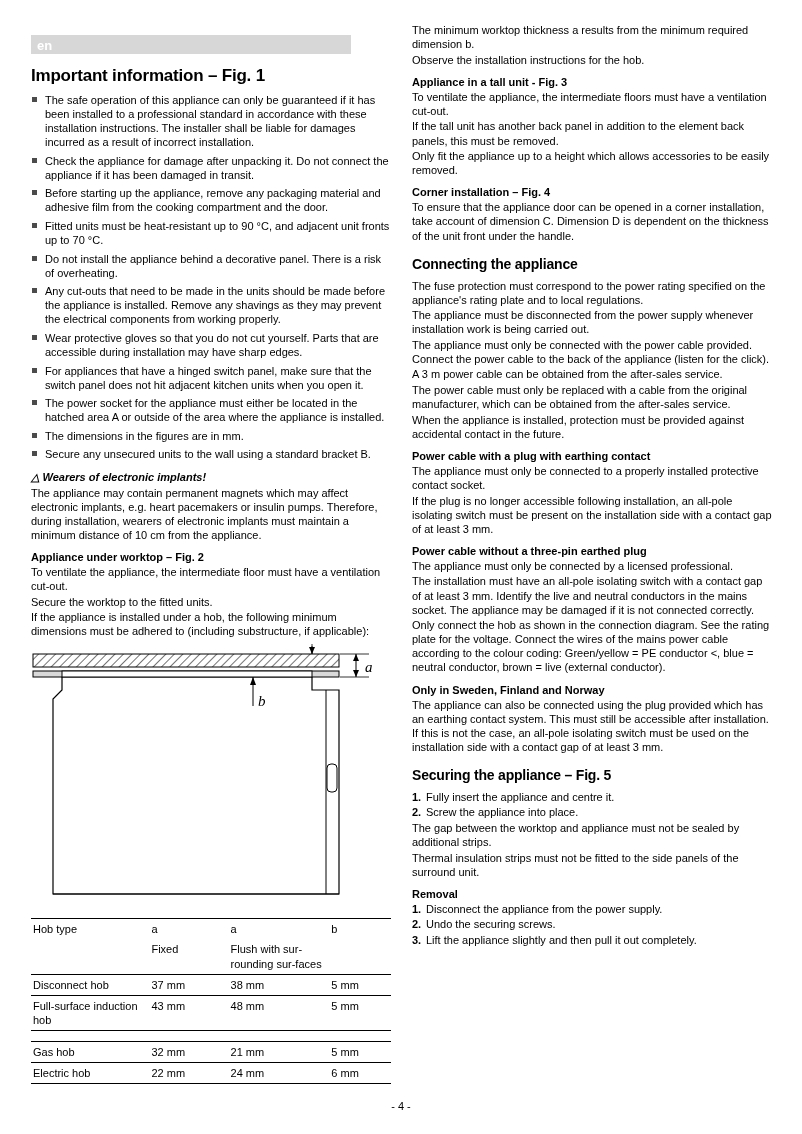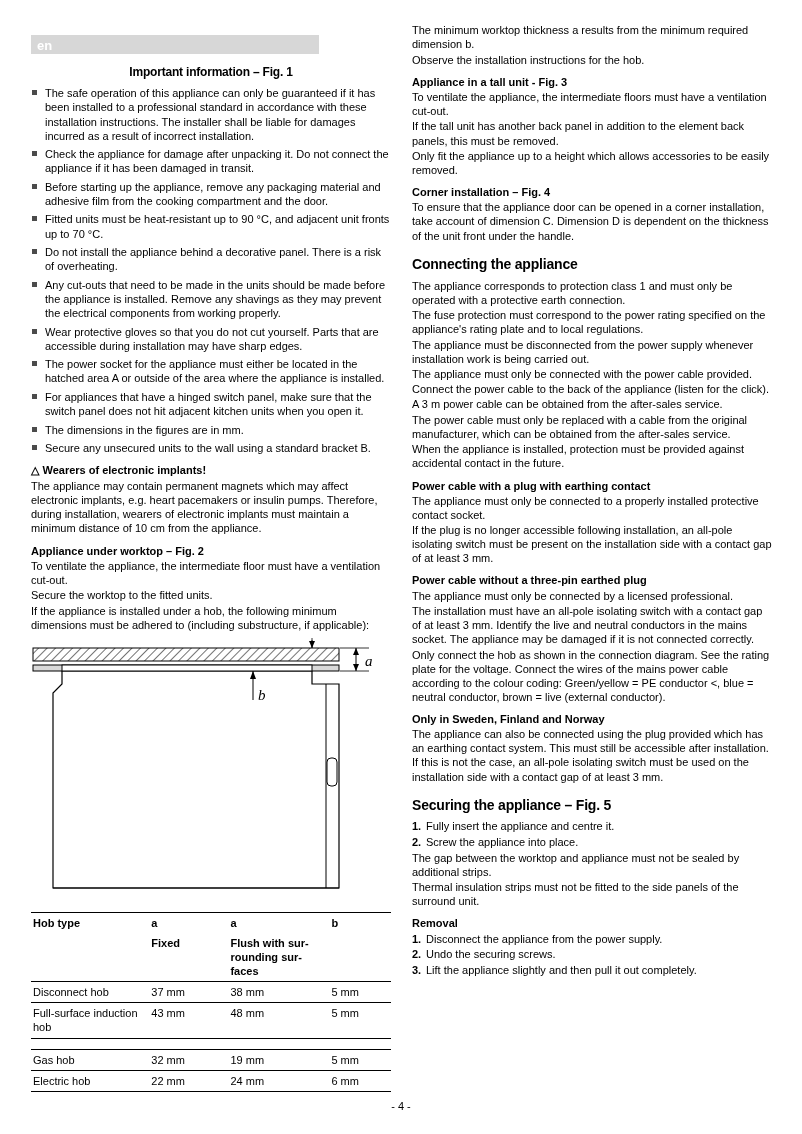"en" .lang-bar { padding-left: none -> 32px }
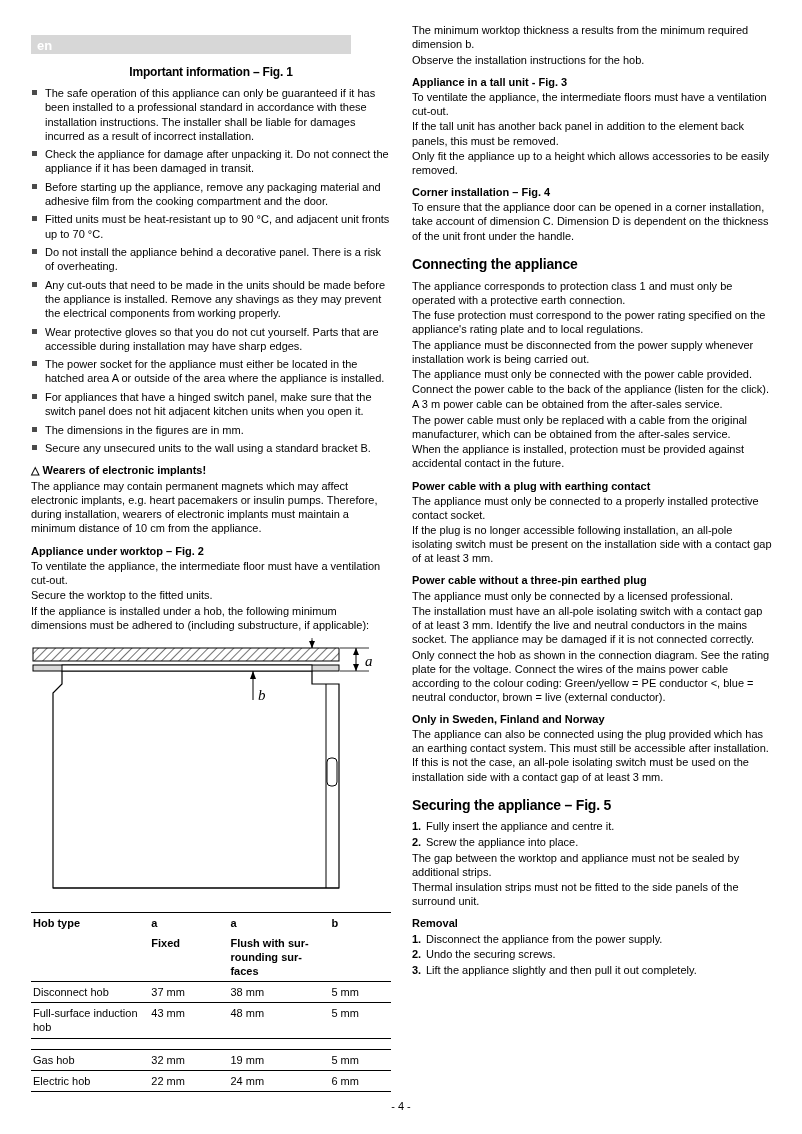"Important information – Fig. 1" h1.sec-title { font-size: 12px -> 17px; text-align: center -> none }
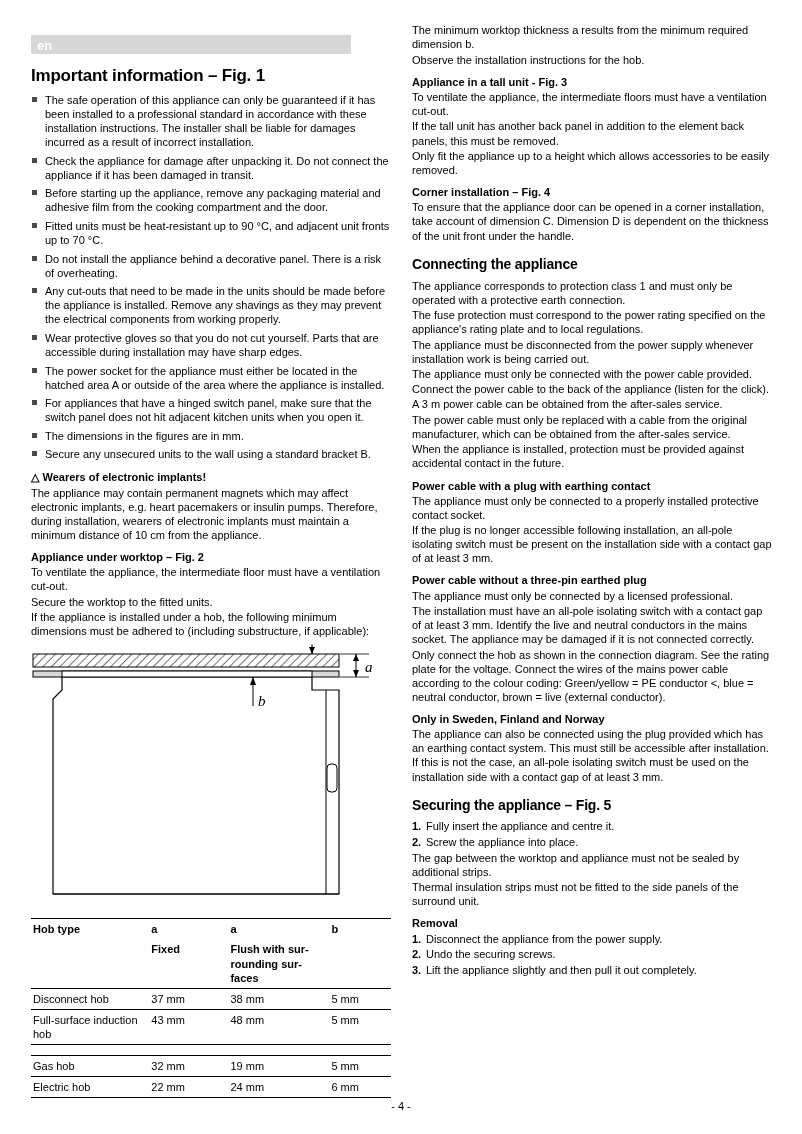"The appliance corresponds to protection" p { html: <p>The appliance corresponds to protection class 1 and must only be operated with a protective earth connection.</p> -> none }
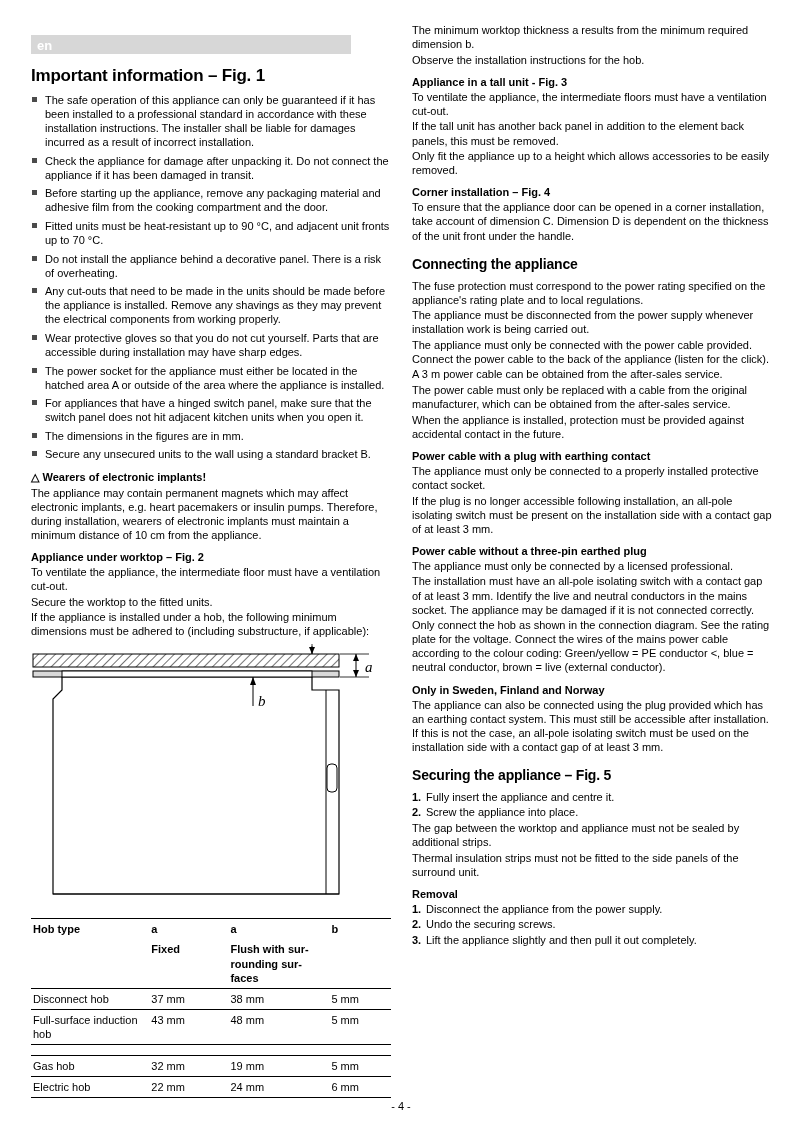"The power socket for the" li { order: before "For appliances that have a" -> after "For appliances that have a" }
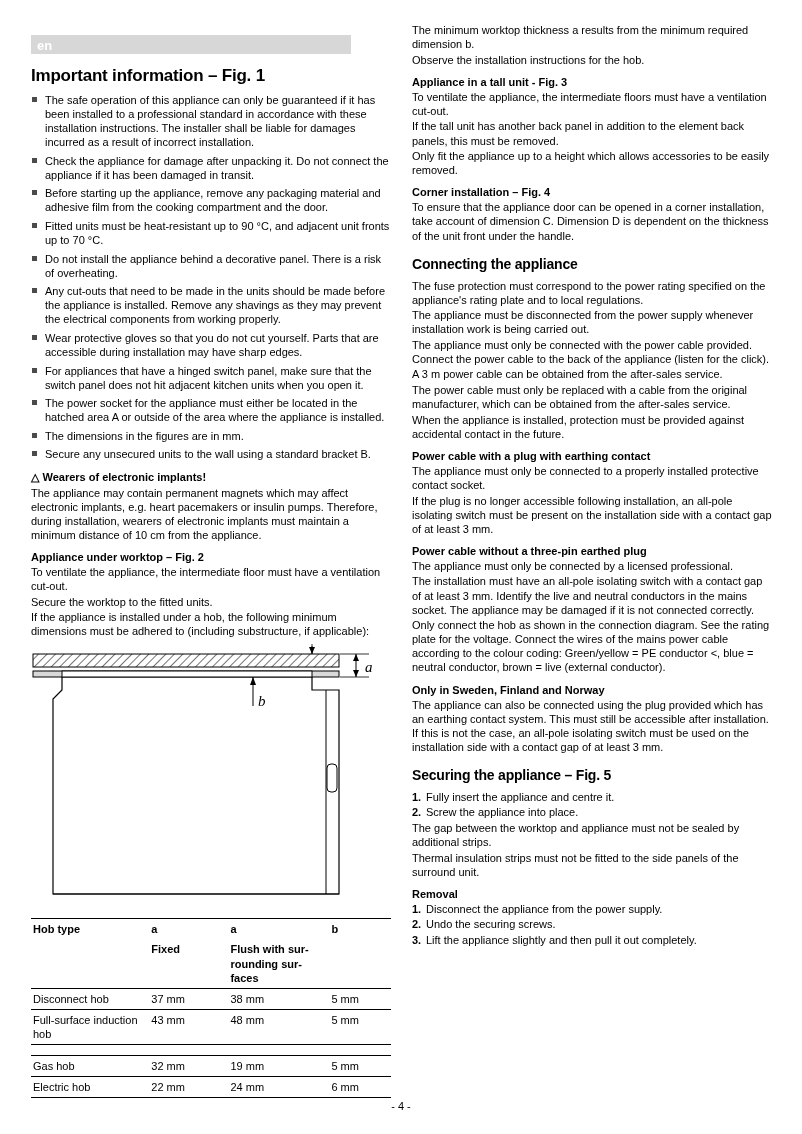"△ Wearers of electronic implants!" .warn { font-style: none -> italic }
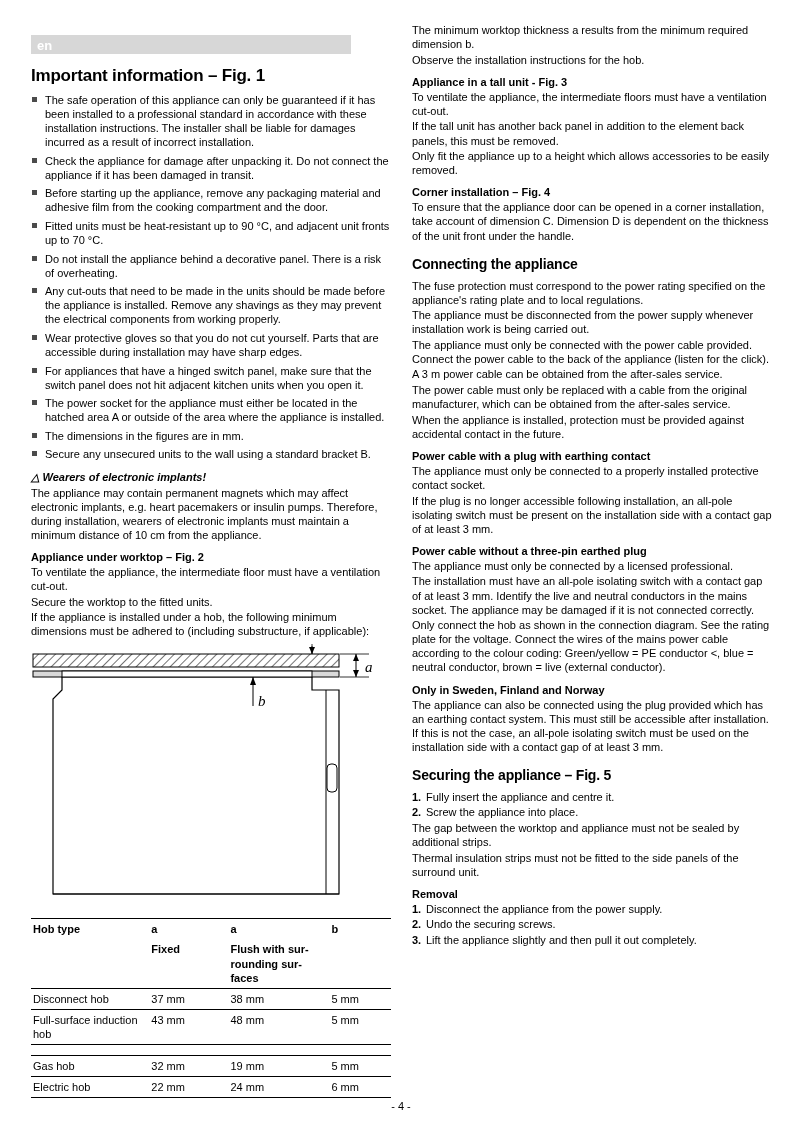"Hob type" .tbl thead th { font-weight: bold -> normal }
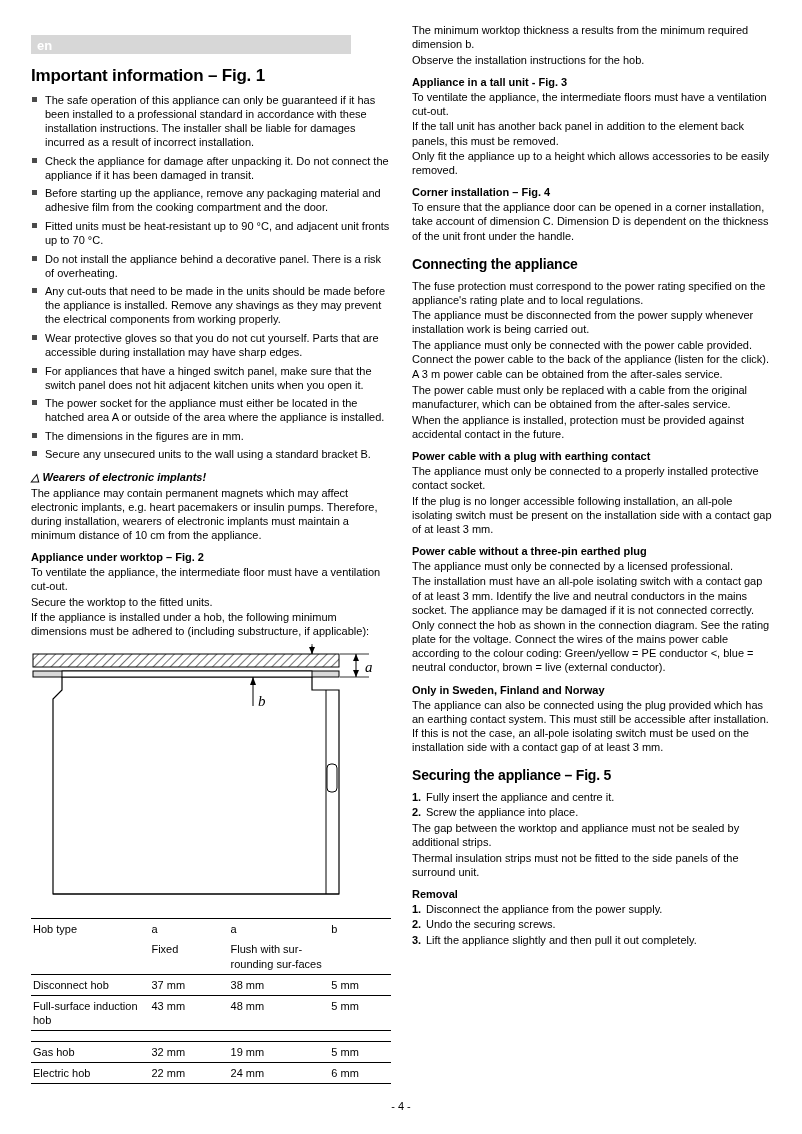"19 mm" td.rule-top { text: 19 -> 21 }
